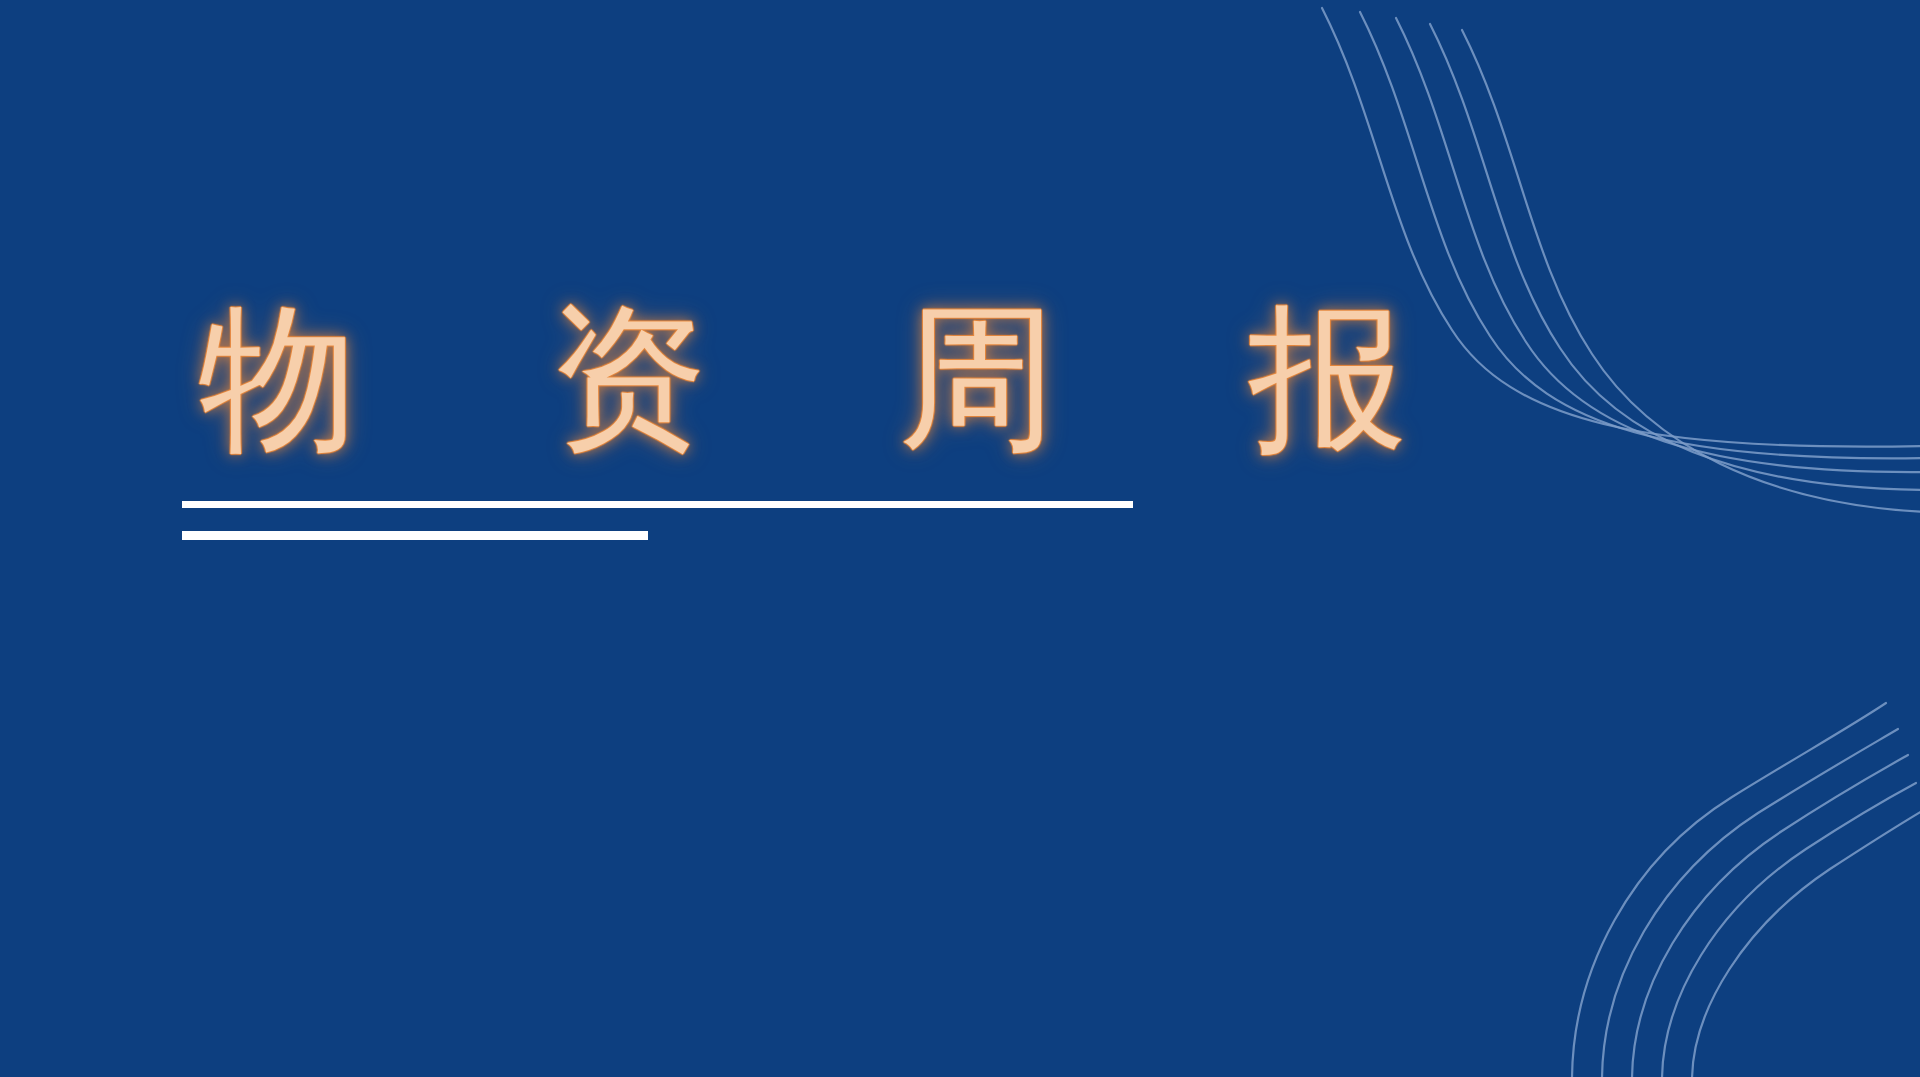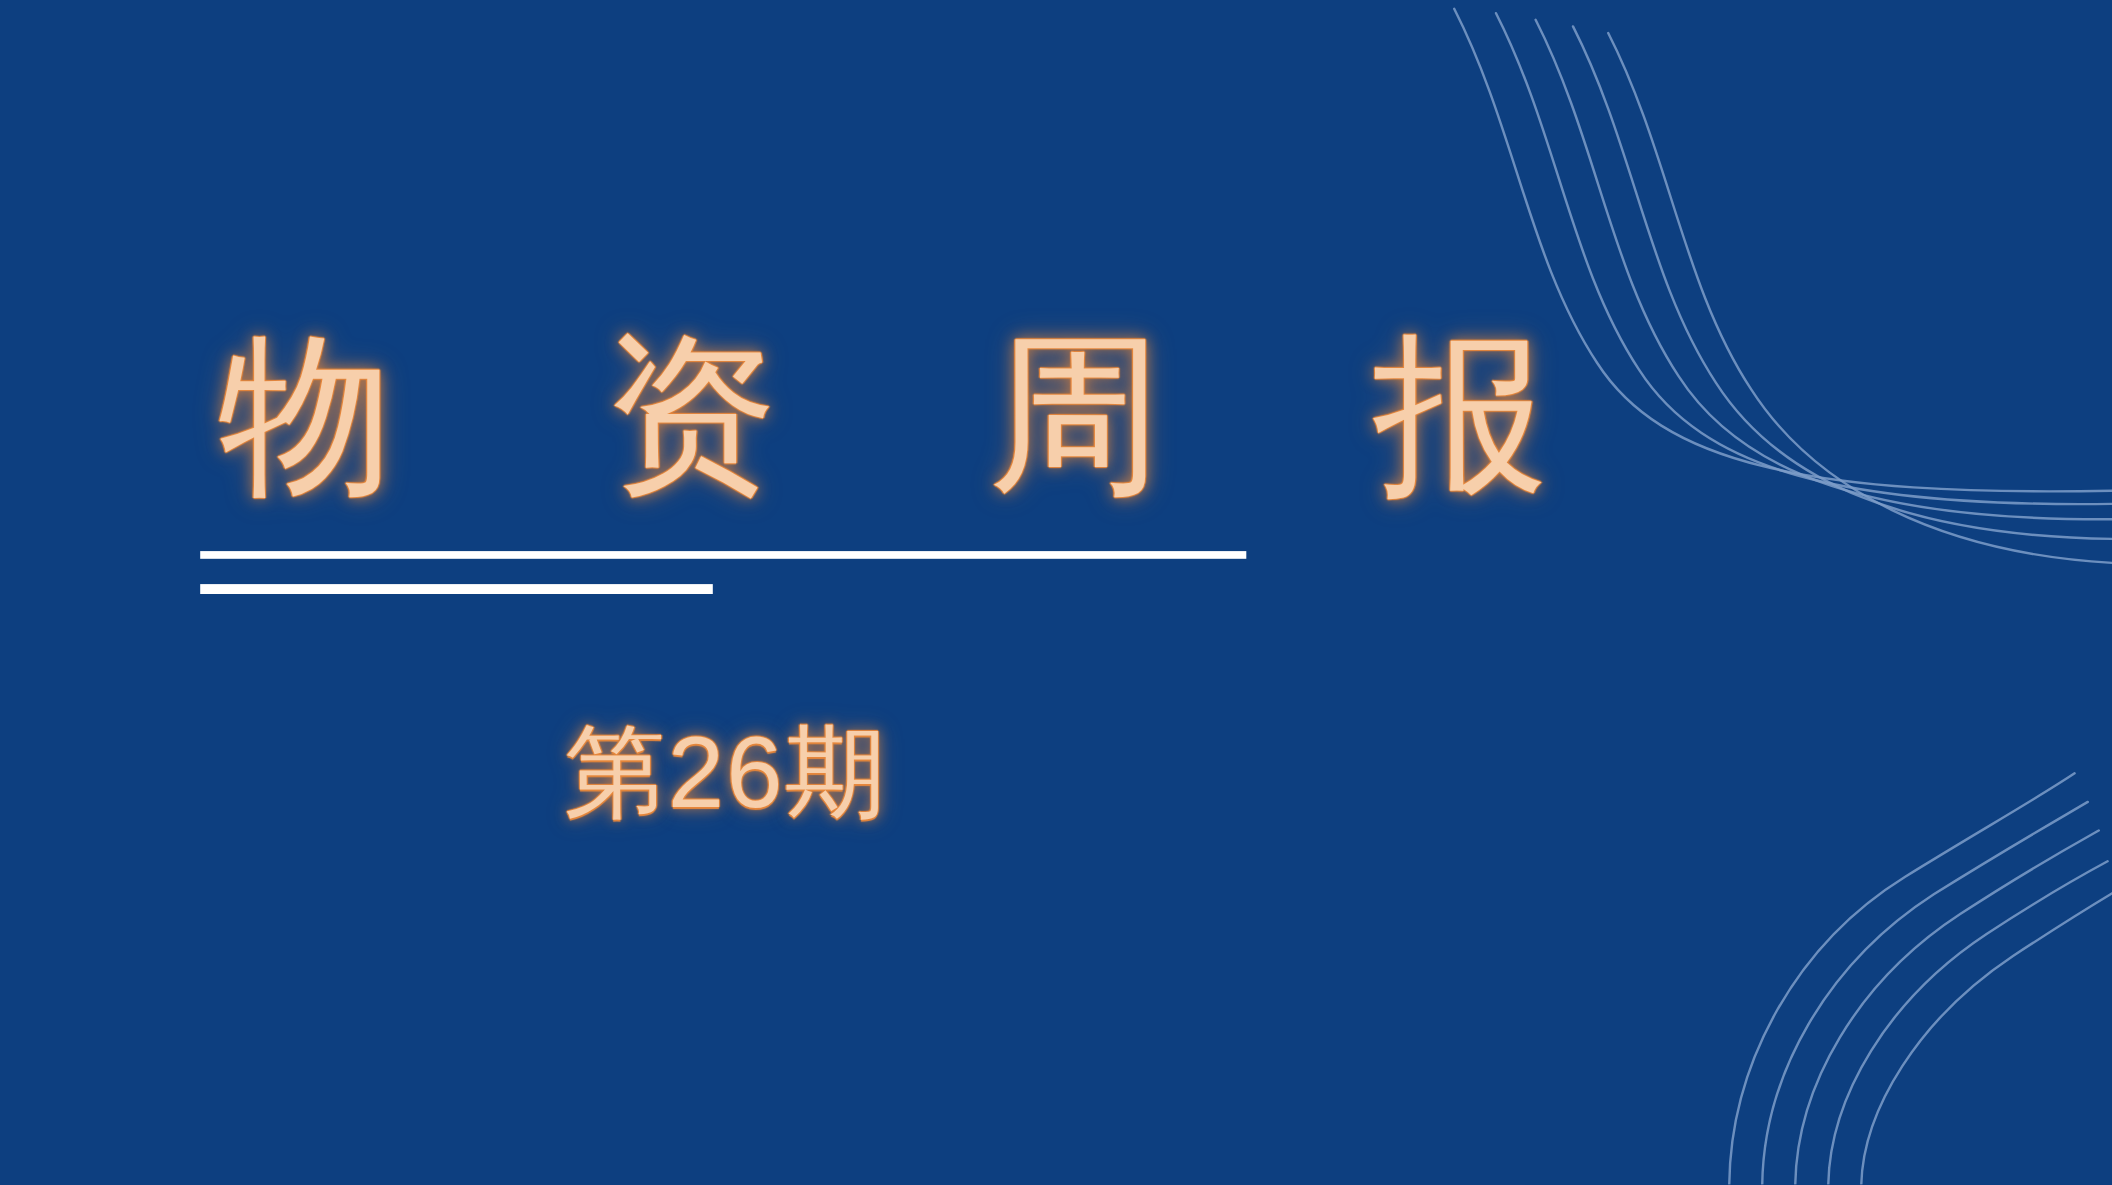"第26期" p { html: <p>第26期</p> -> none }
